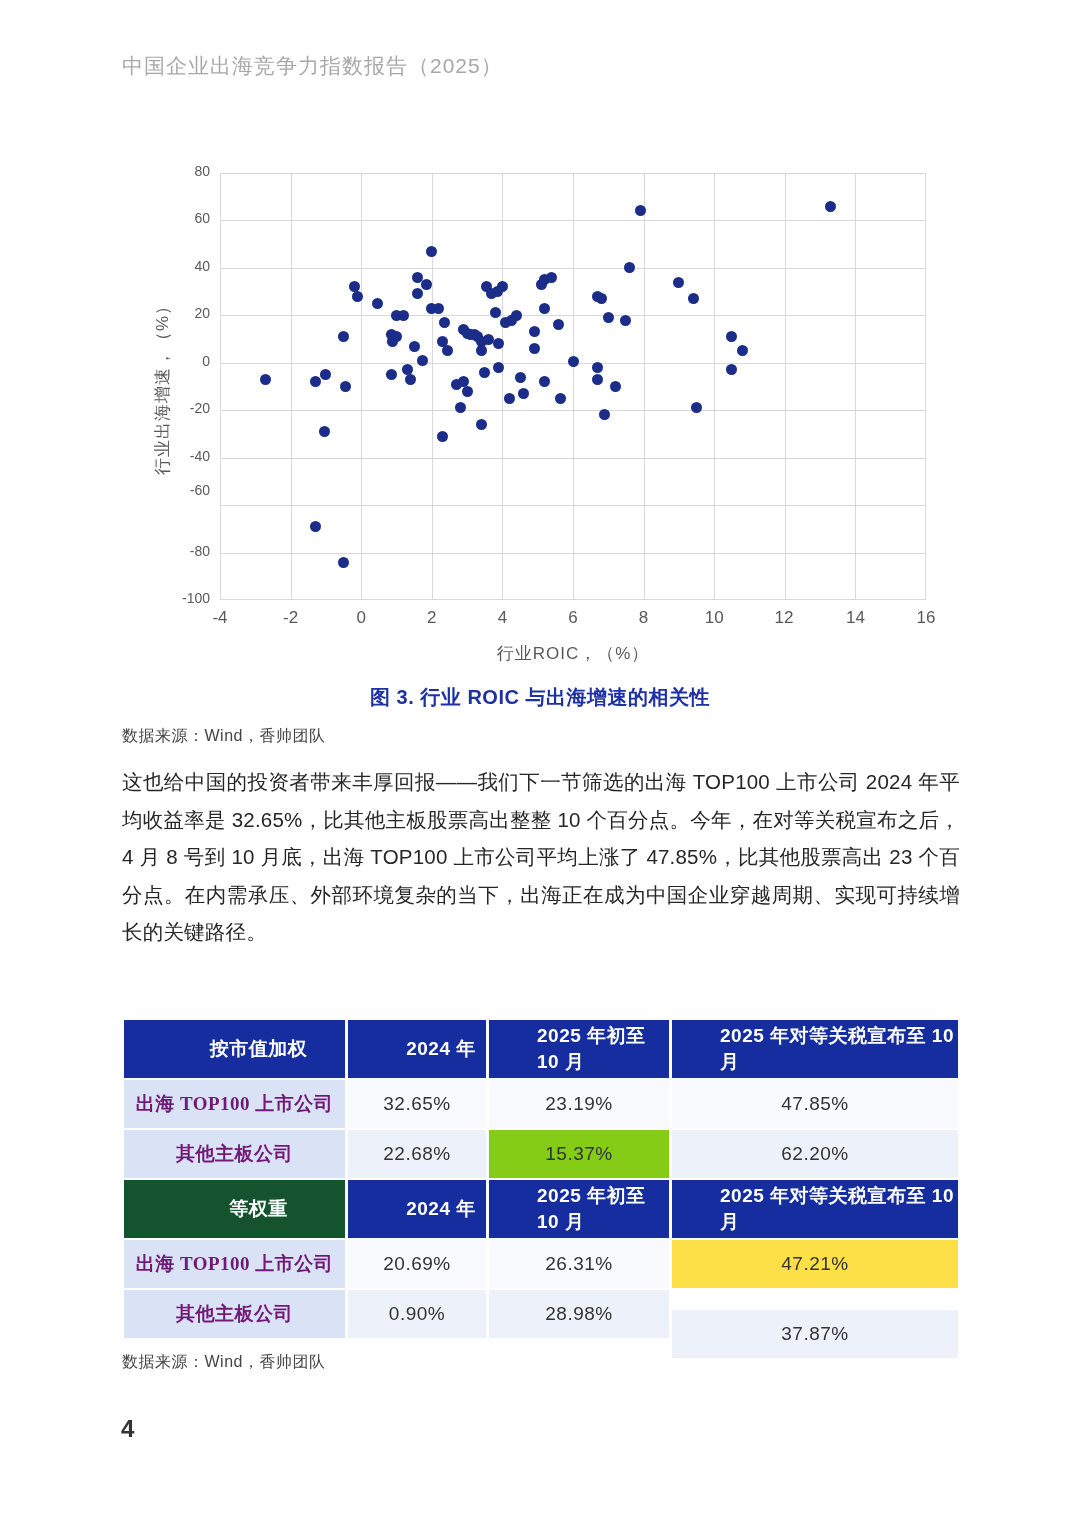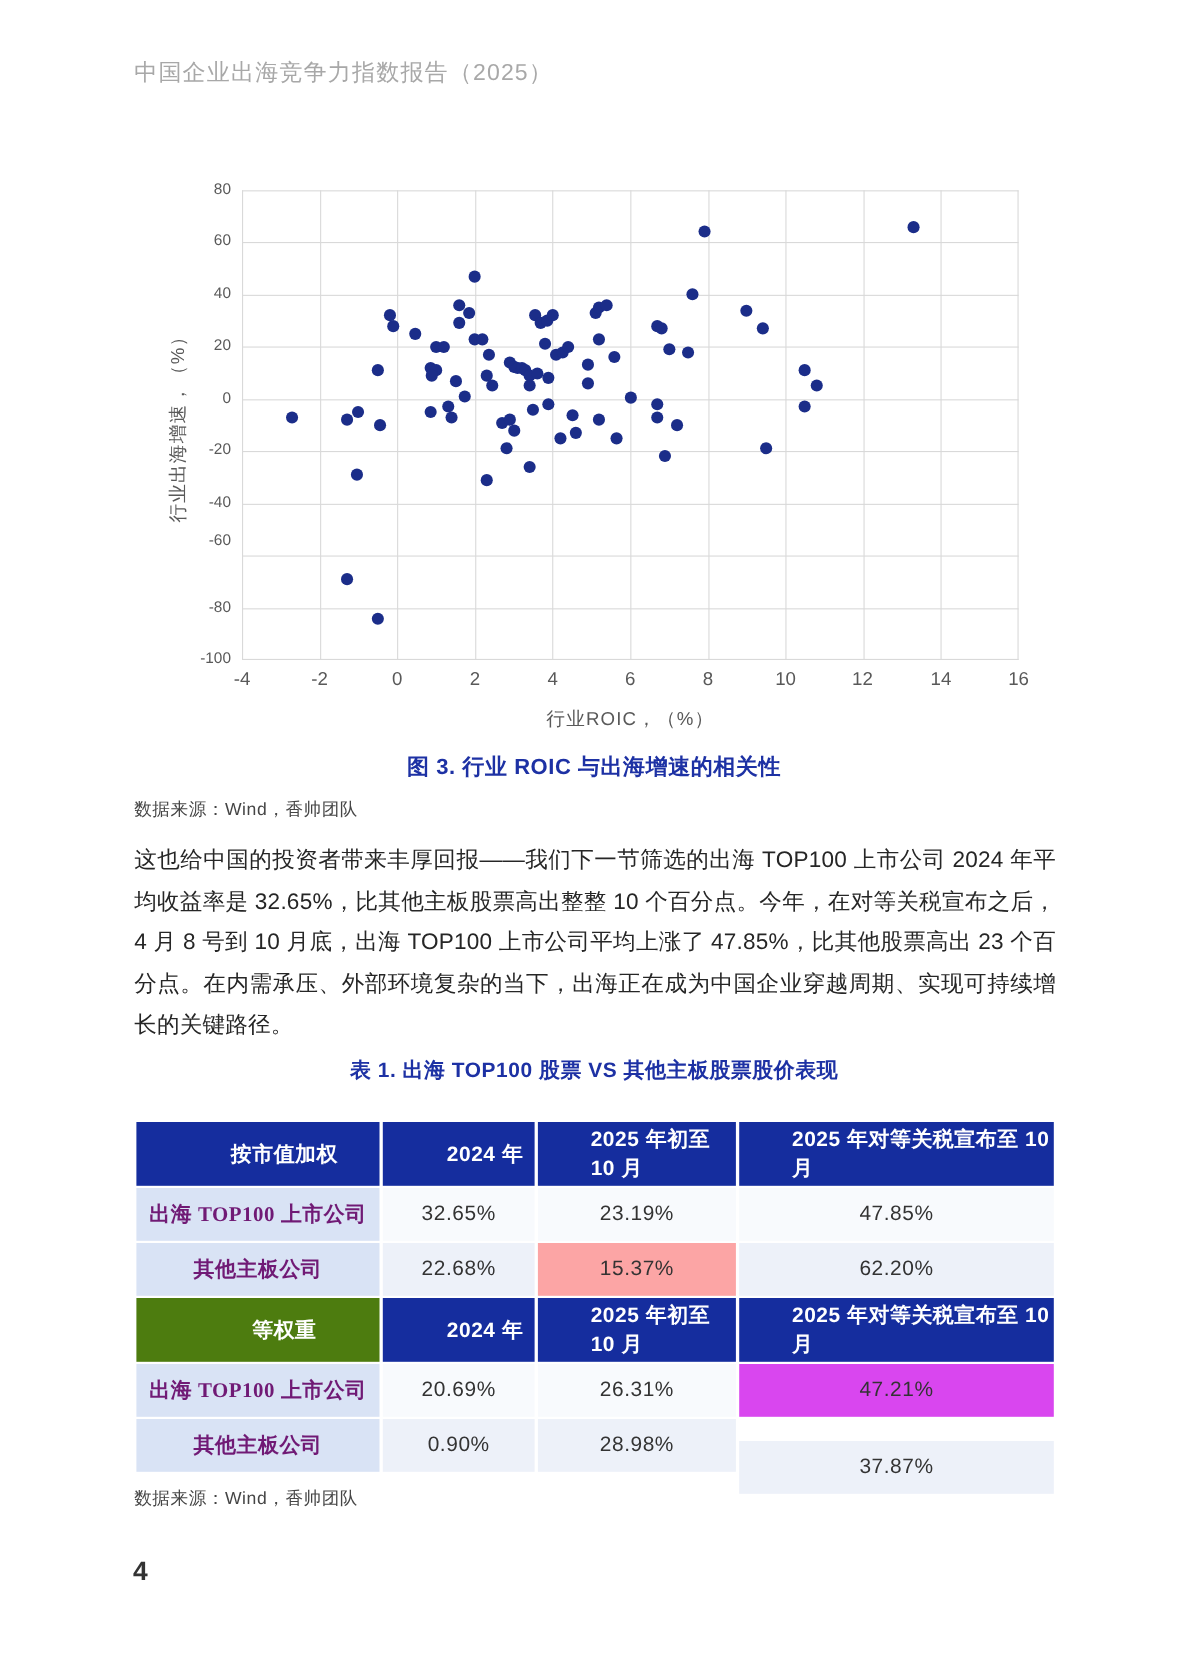"表 1. 出海 TOP100 股票" div.tbl-caption { html: <div>表 1. 出海 TOP100 股票 VS 其他主板股票股价表现</div> -> none }
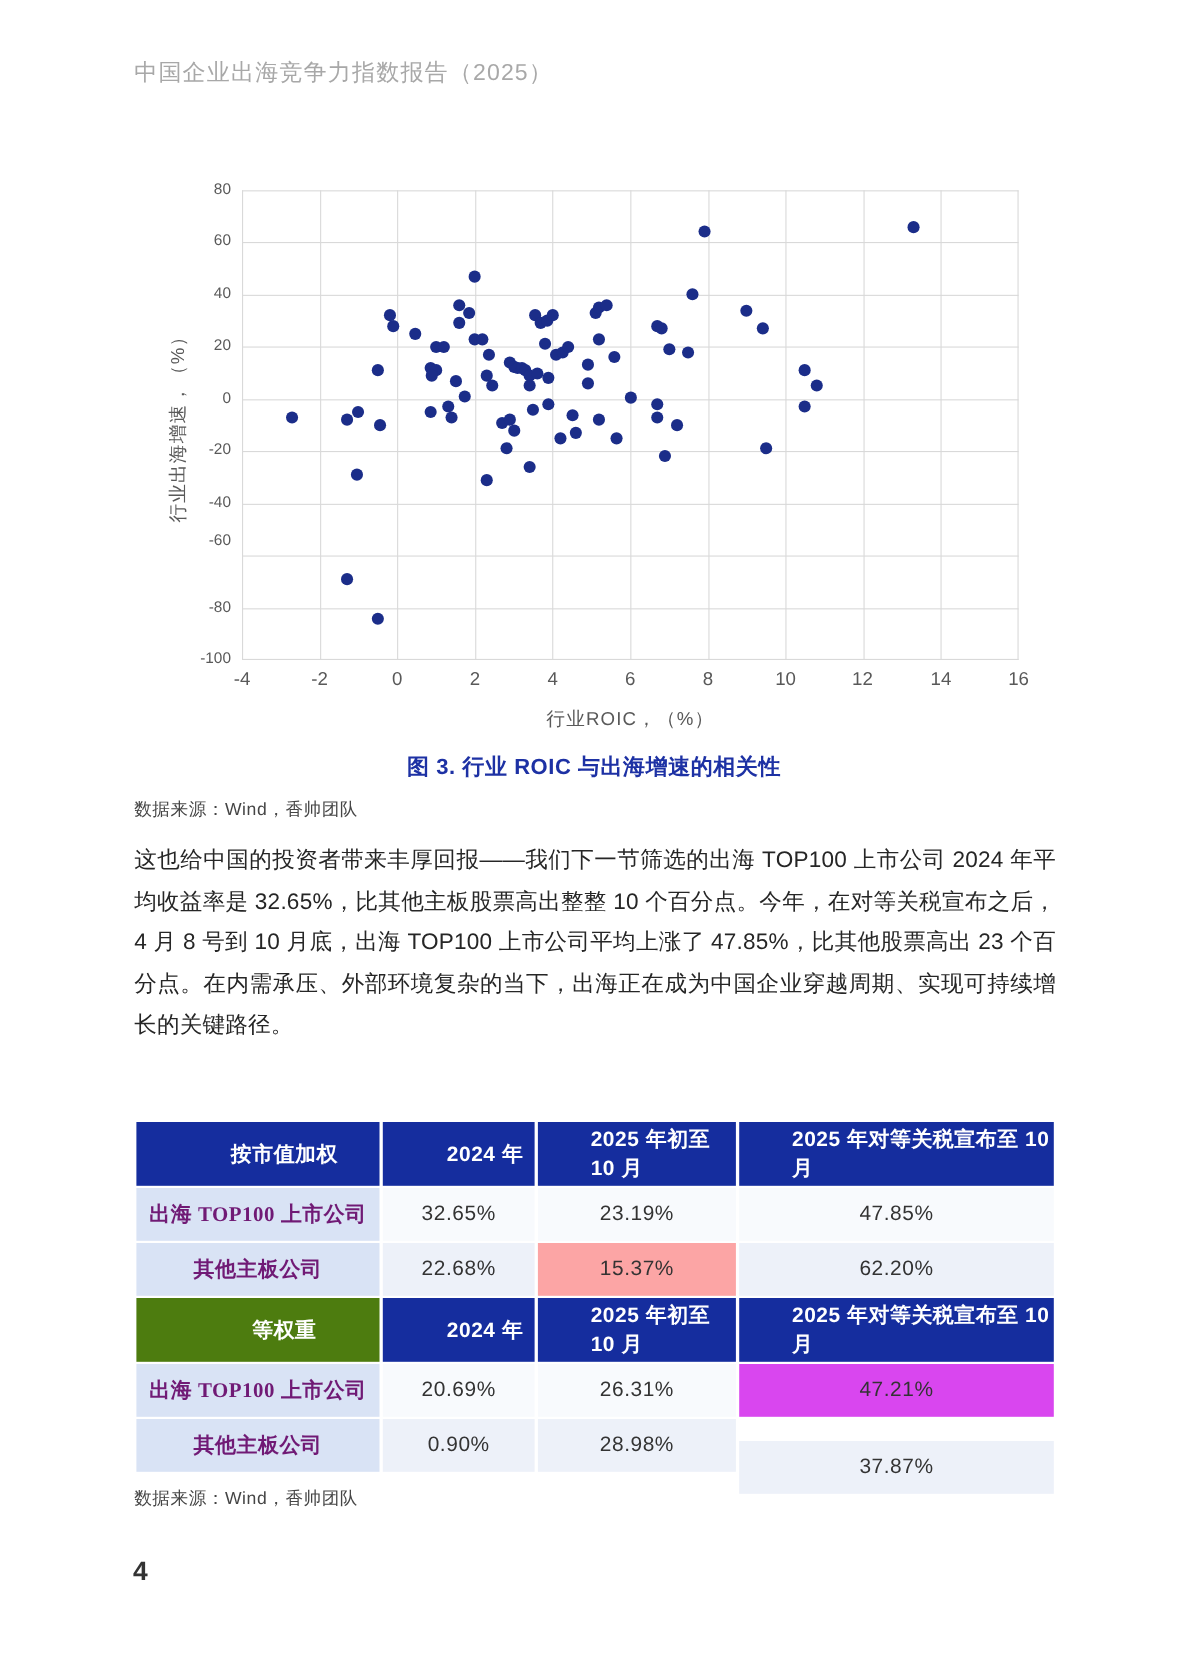"15.37%" div.cell { background: #fca5a5 -> #84cc16 }
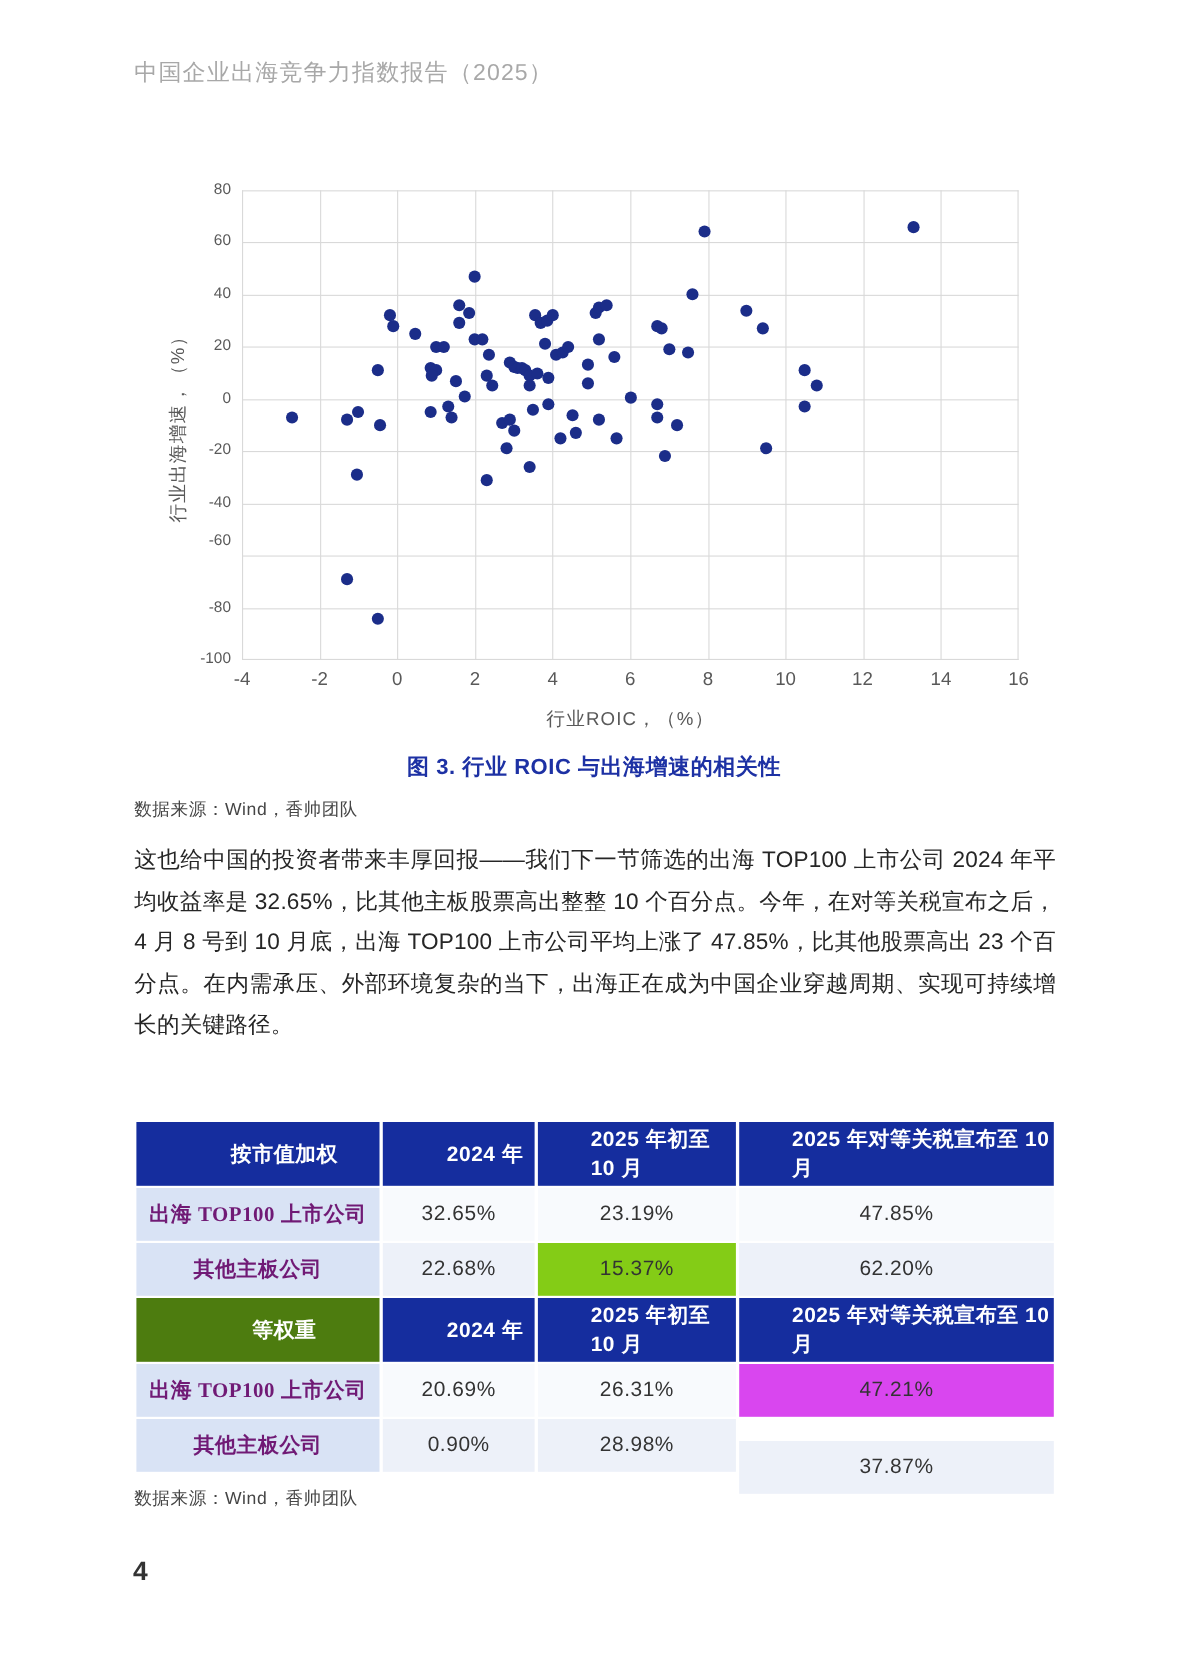"等权重" div.cell { background: #4d7c0f -> #14532d }
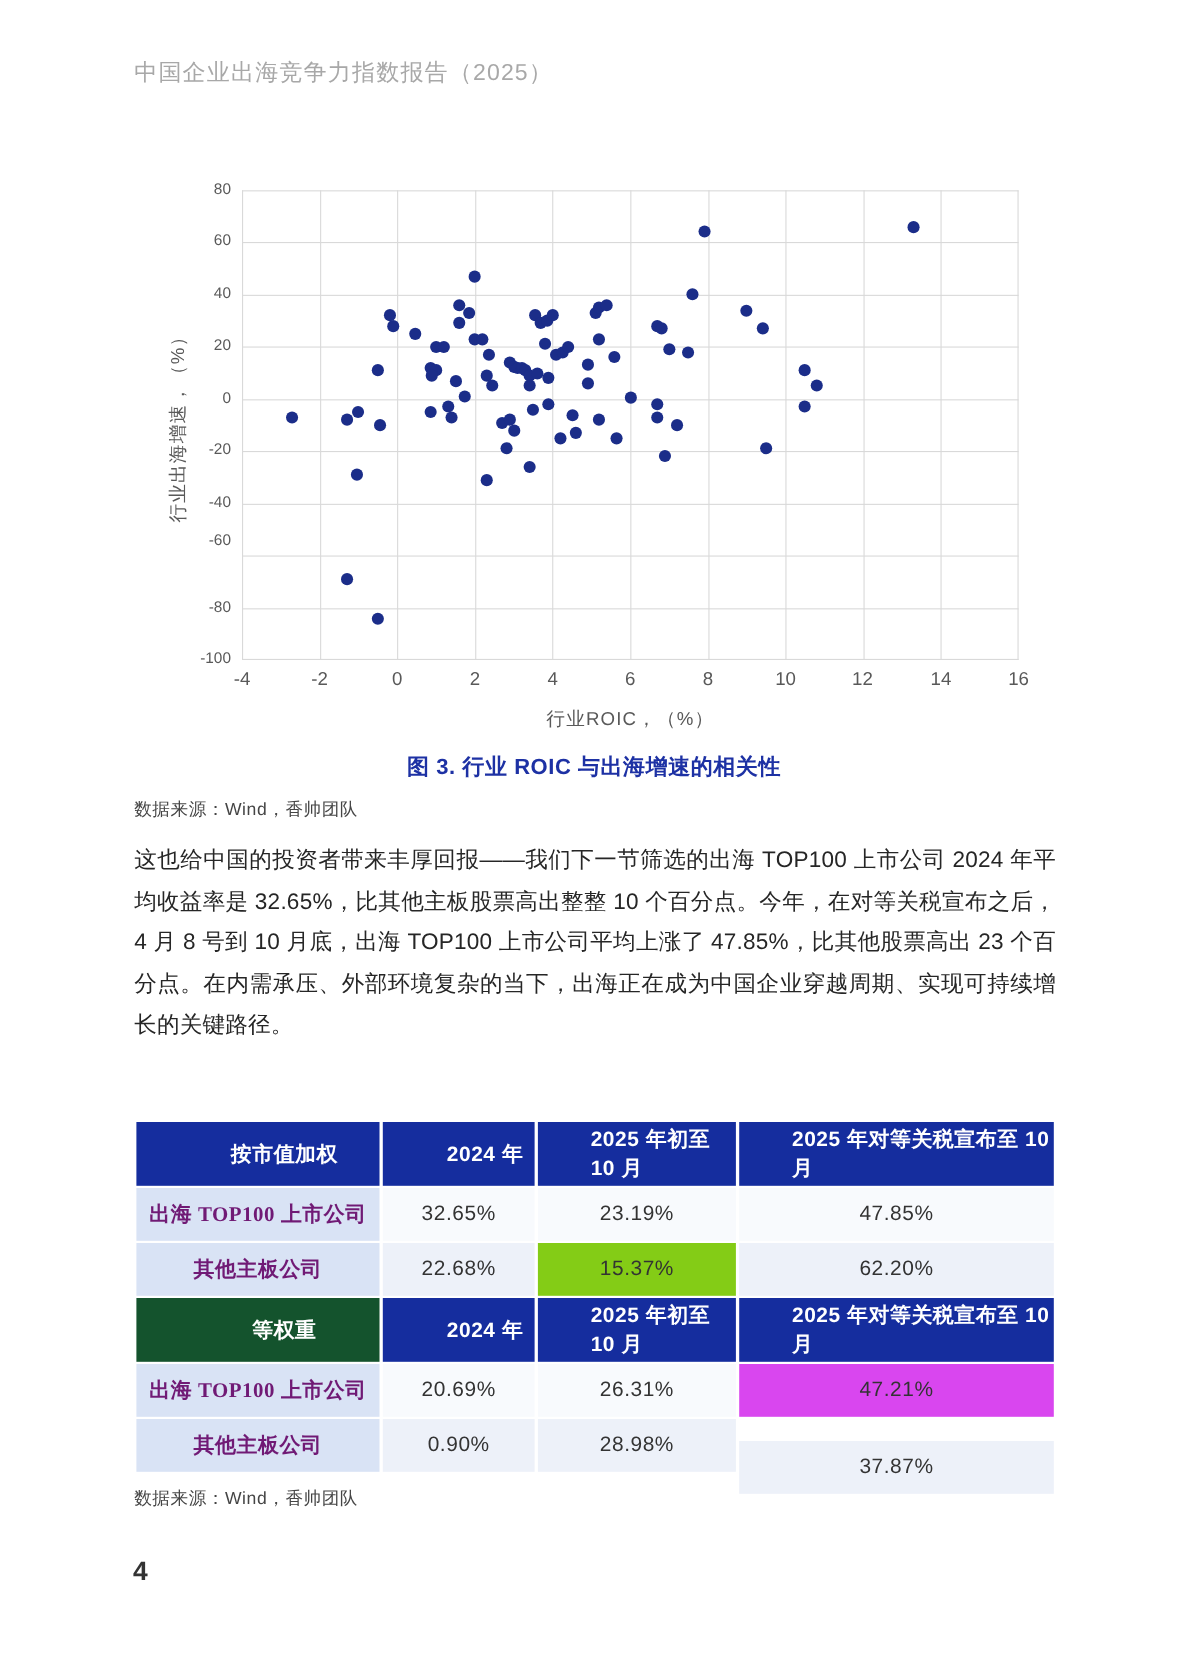"47.21%" div.cell { background: #d946ef -> #fde047 }
